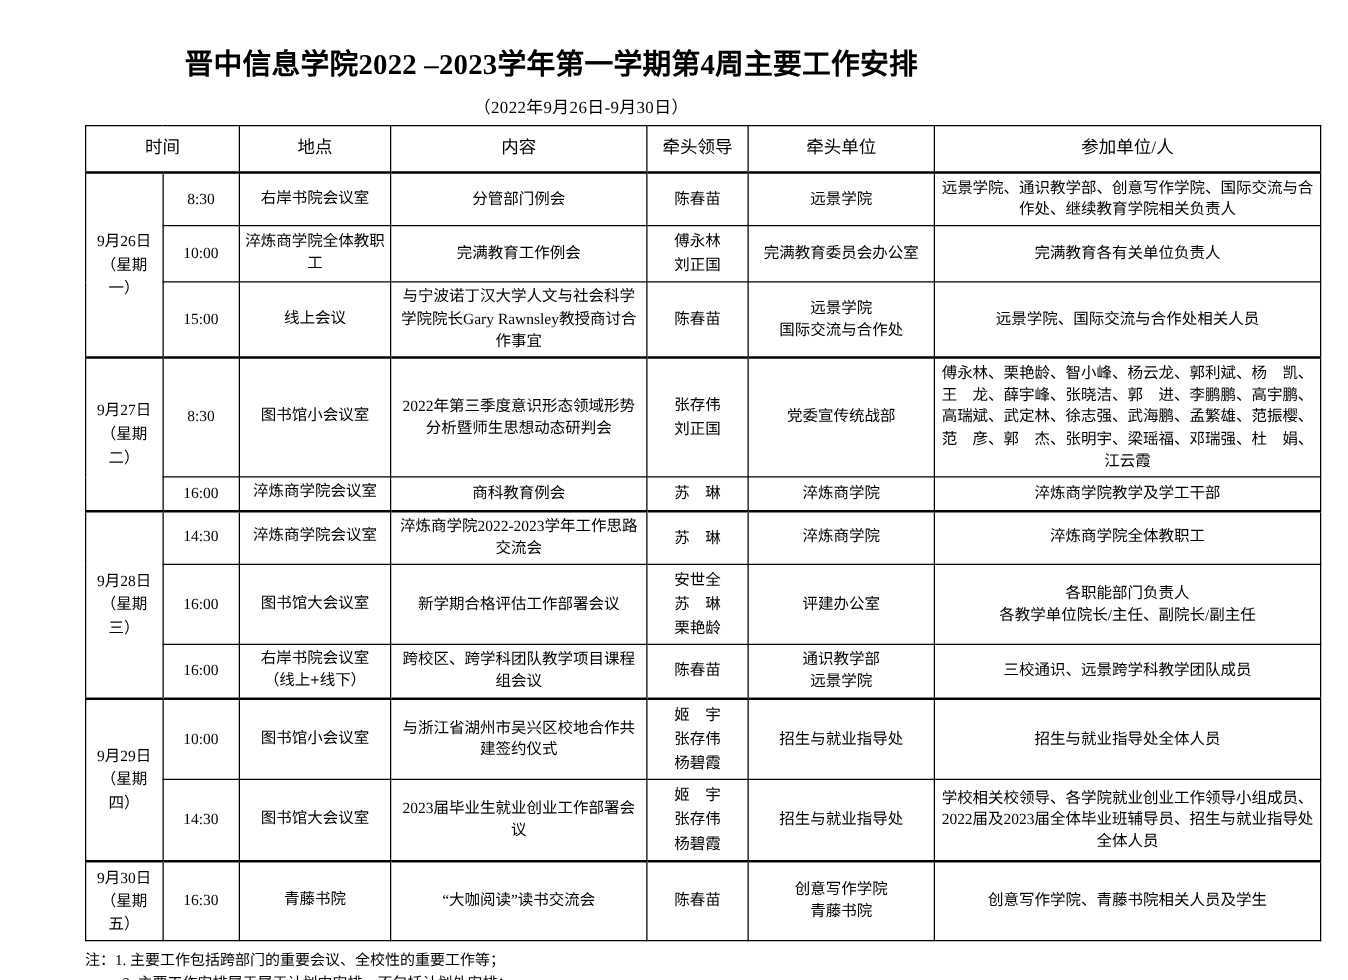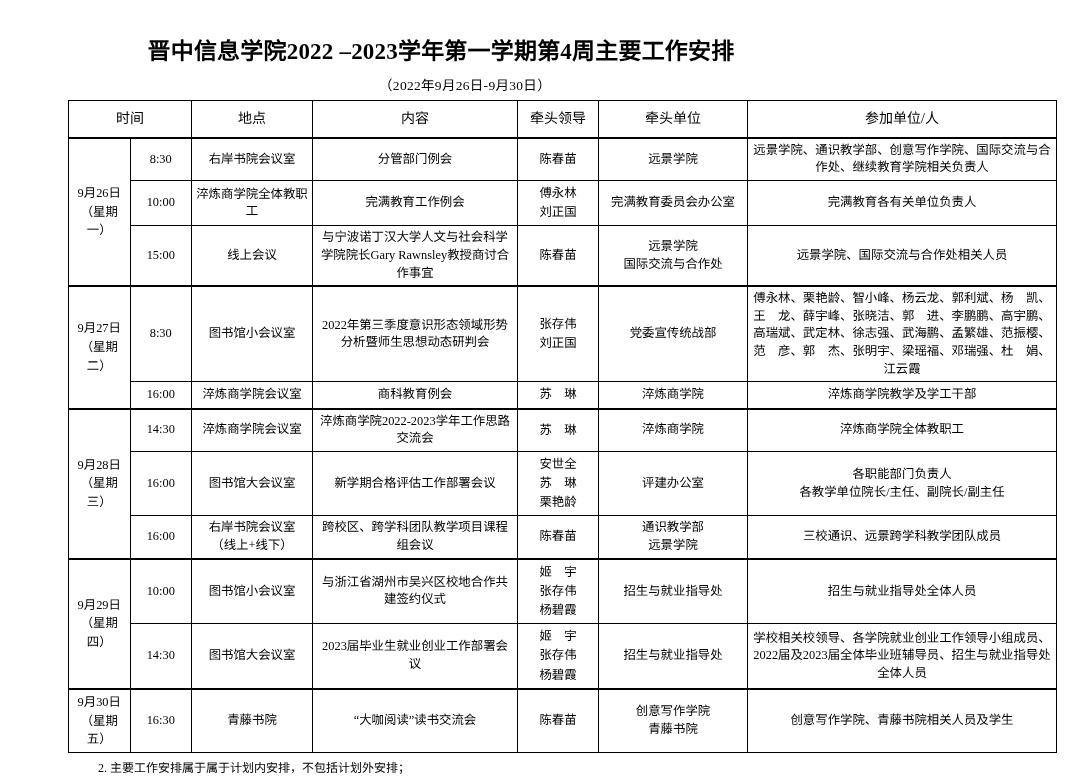"右岸书院会议室" td.col-place { font-family: none -> Liberation Mono, monospace }
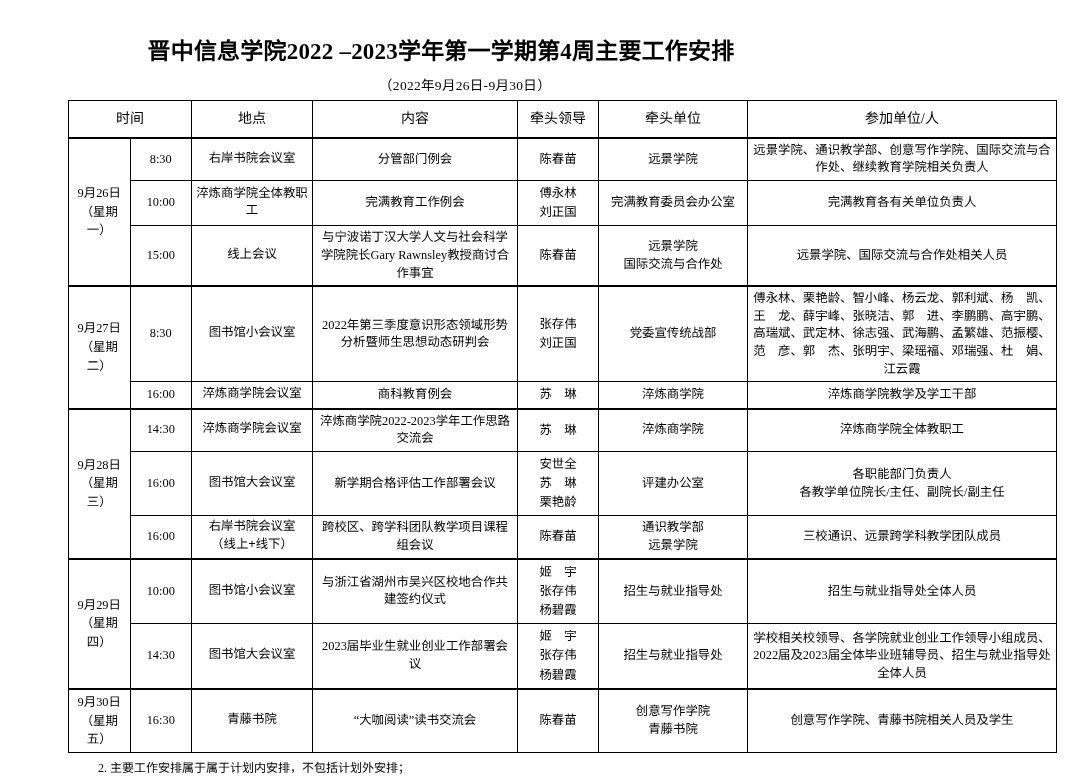"注：1. 主要工作包括跨部门的重要会议、全校性的重要工作等；" div.note-row { html: none -> <div>注：1. 主要工作包括跨部门的重要会议、全校性的重要工作等；</div> }
